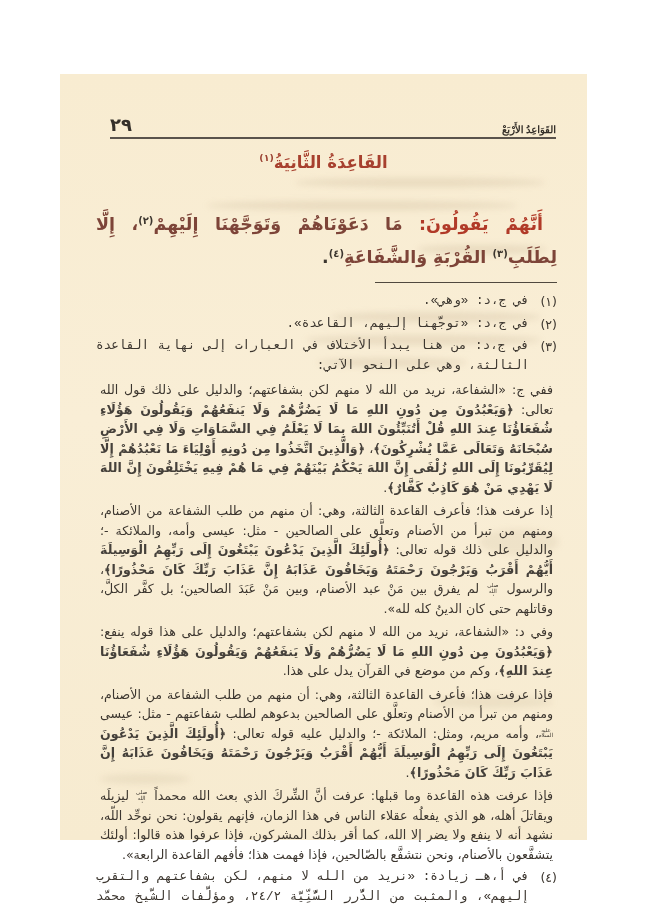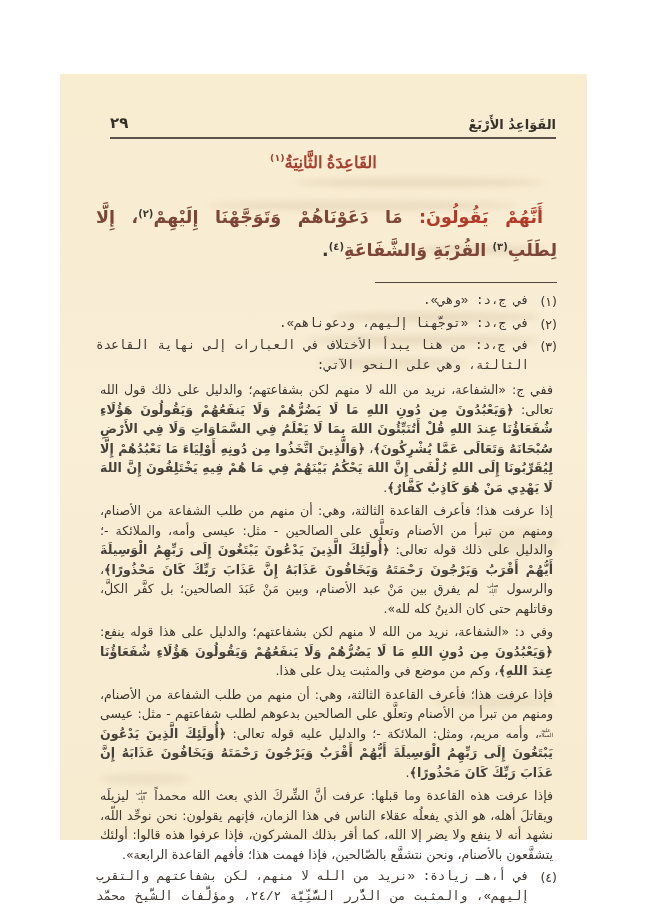"٢٩" .hdr-num { font-size: 15px -> 18px }
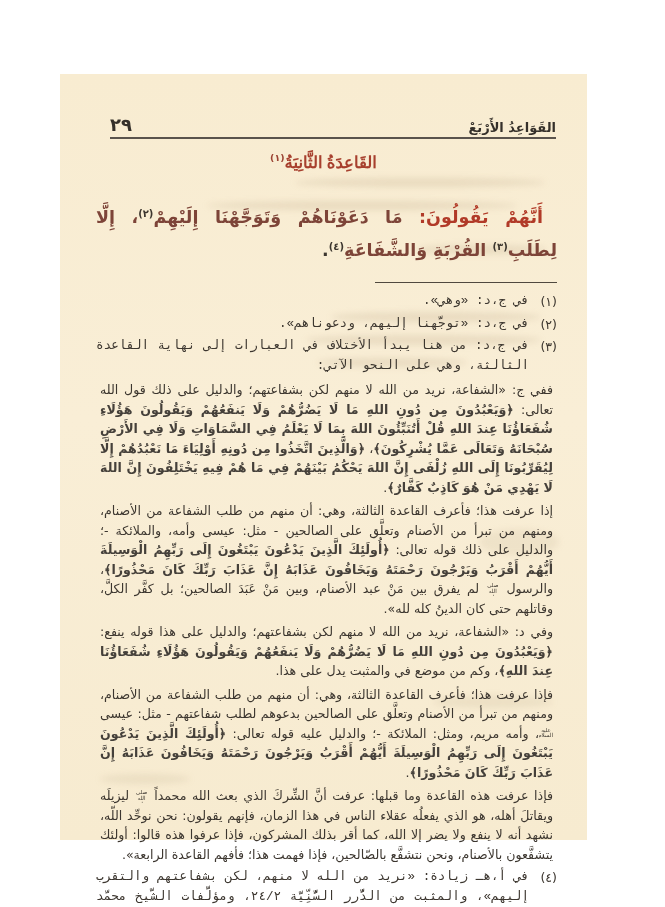"القَوَاعِدُ الأَرْبَعْ" .hdr-title { font-family: none -> Liberation Serif, serif; font-size: 13px -> 10px }
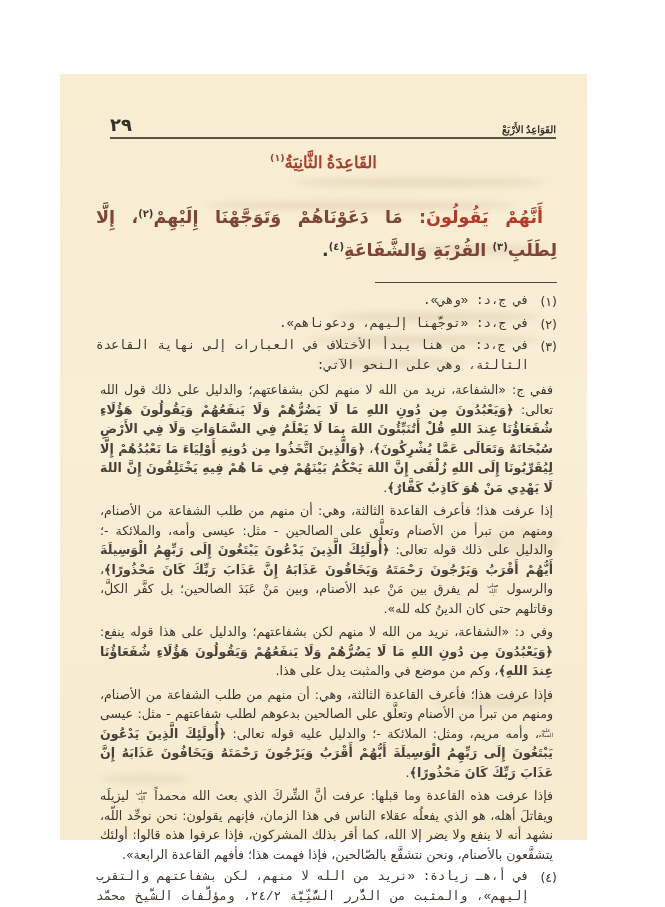"القَاعِدَةُ الثَّانِيَةُ" .seg-redh { font-family: Liberation Serif, serif -> none }
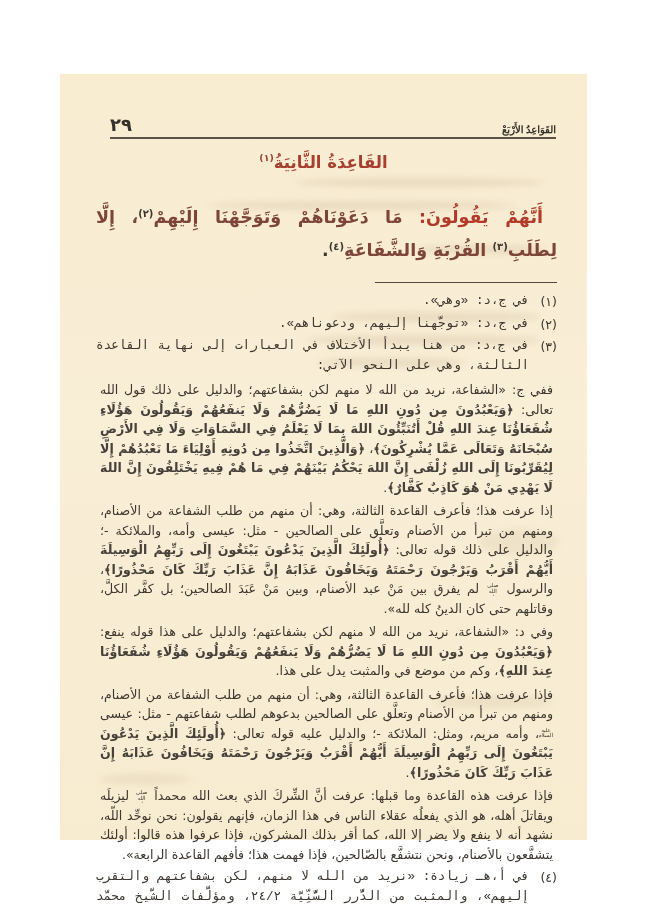"أَنَّهُمْ يَقُولُونَ: مَا دَعَوْنَاهُمْ" .matn { top: 125px -> 132px }
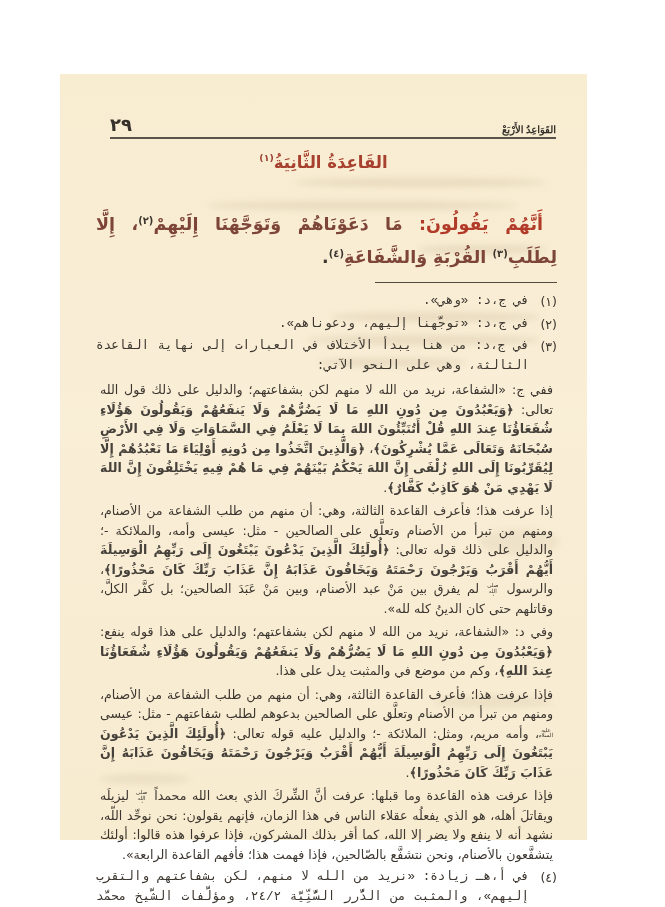"في ج،د: «توجَّهنا إليهم، ودعوناهم»." span.seg-black { text: ودعوناهم -> القاعدة }
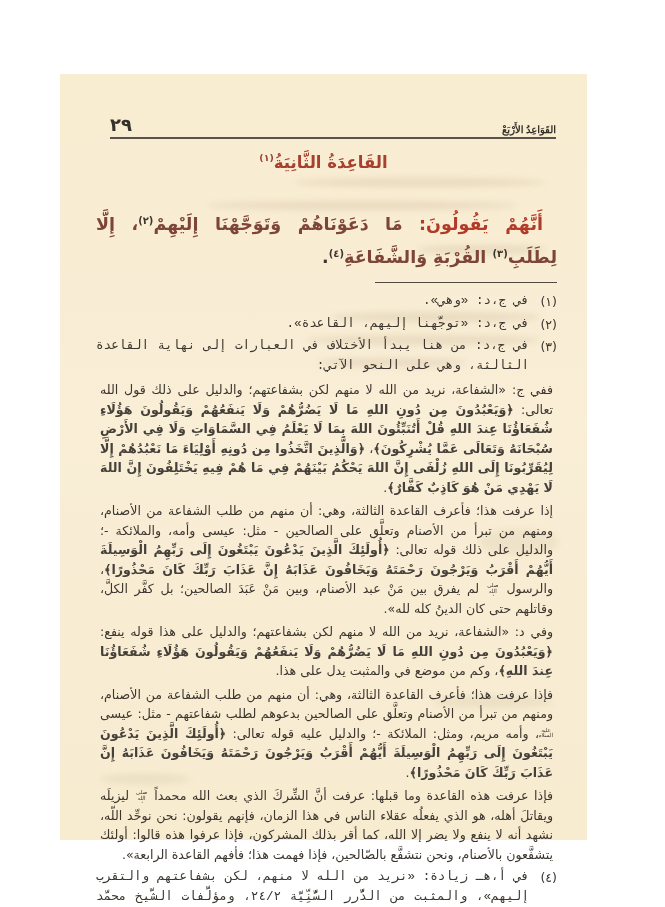"، وكم من موضع في" span.seg-black { text: والمثبت -> القرآن }
